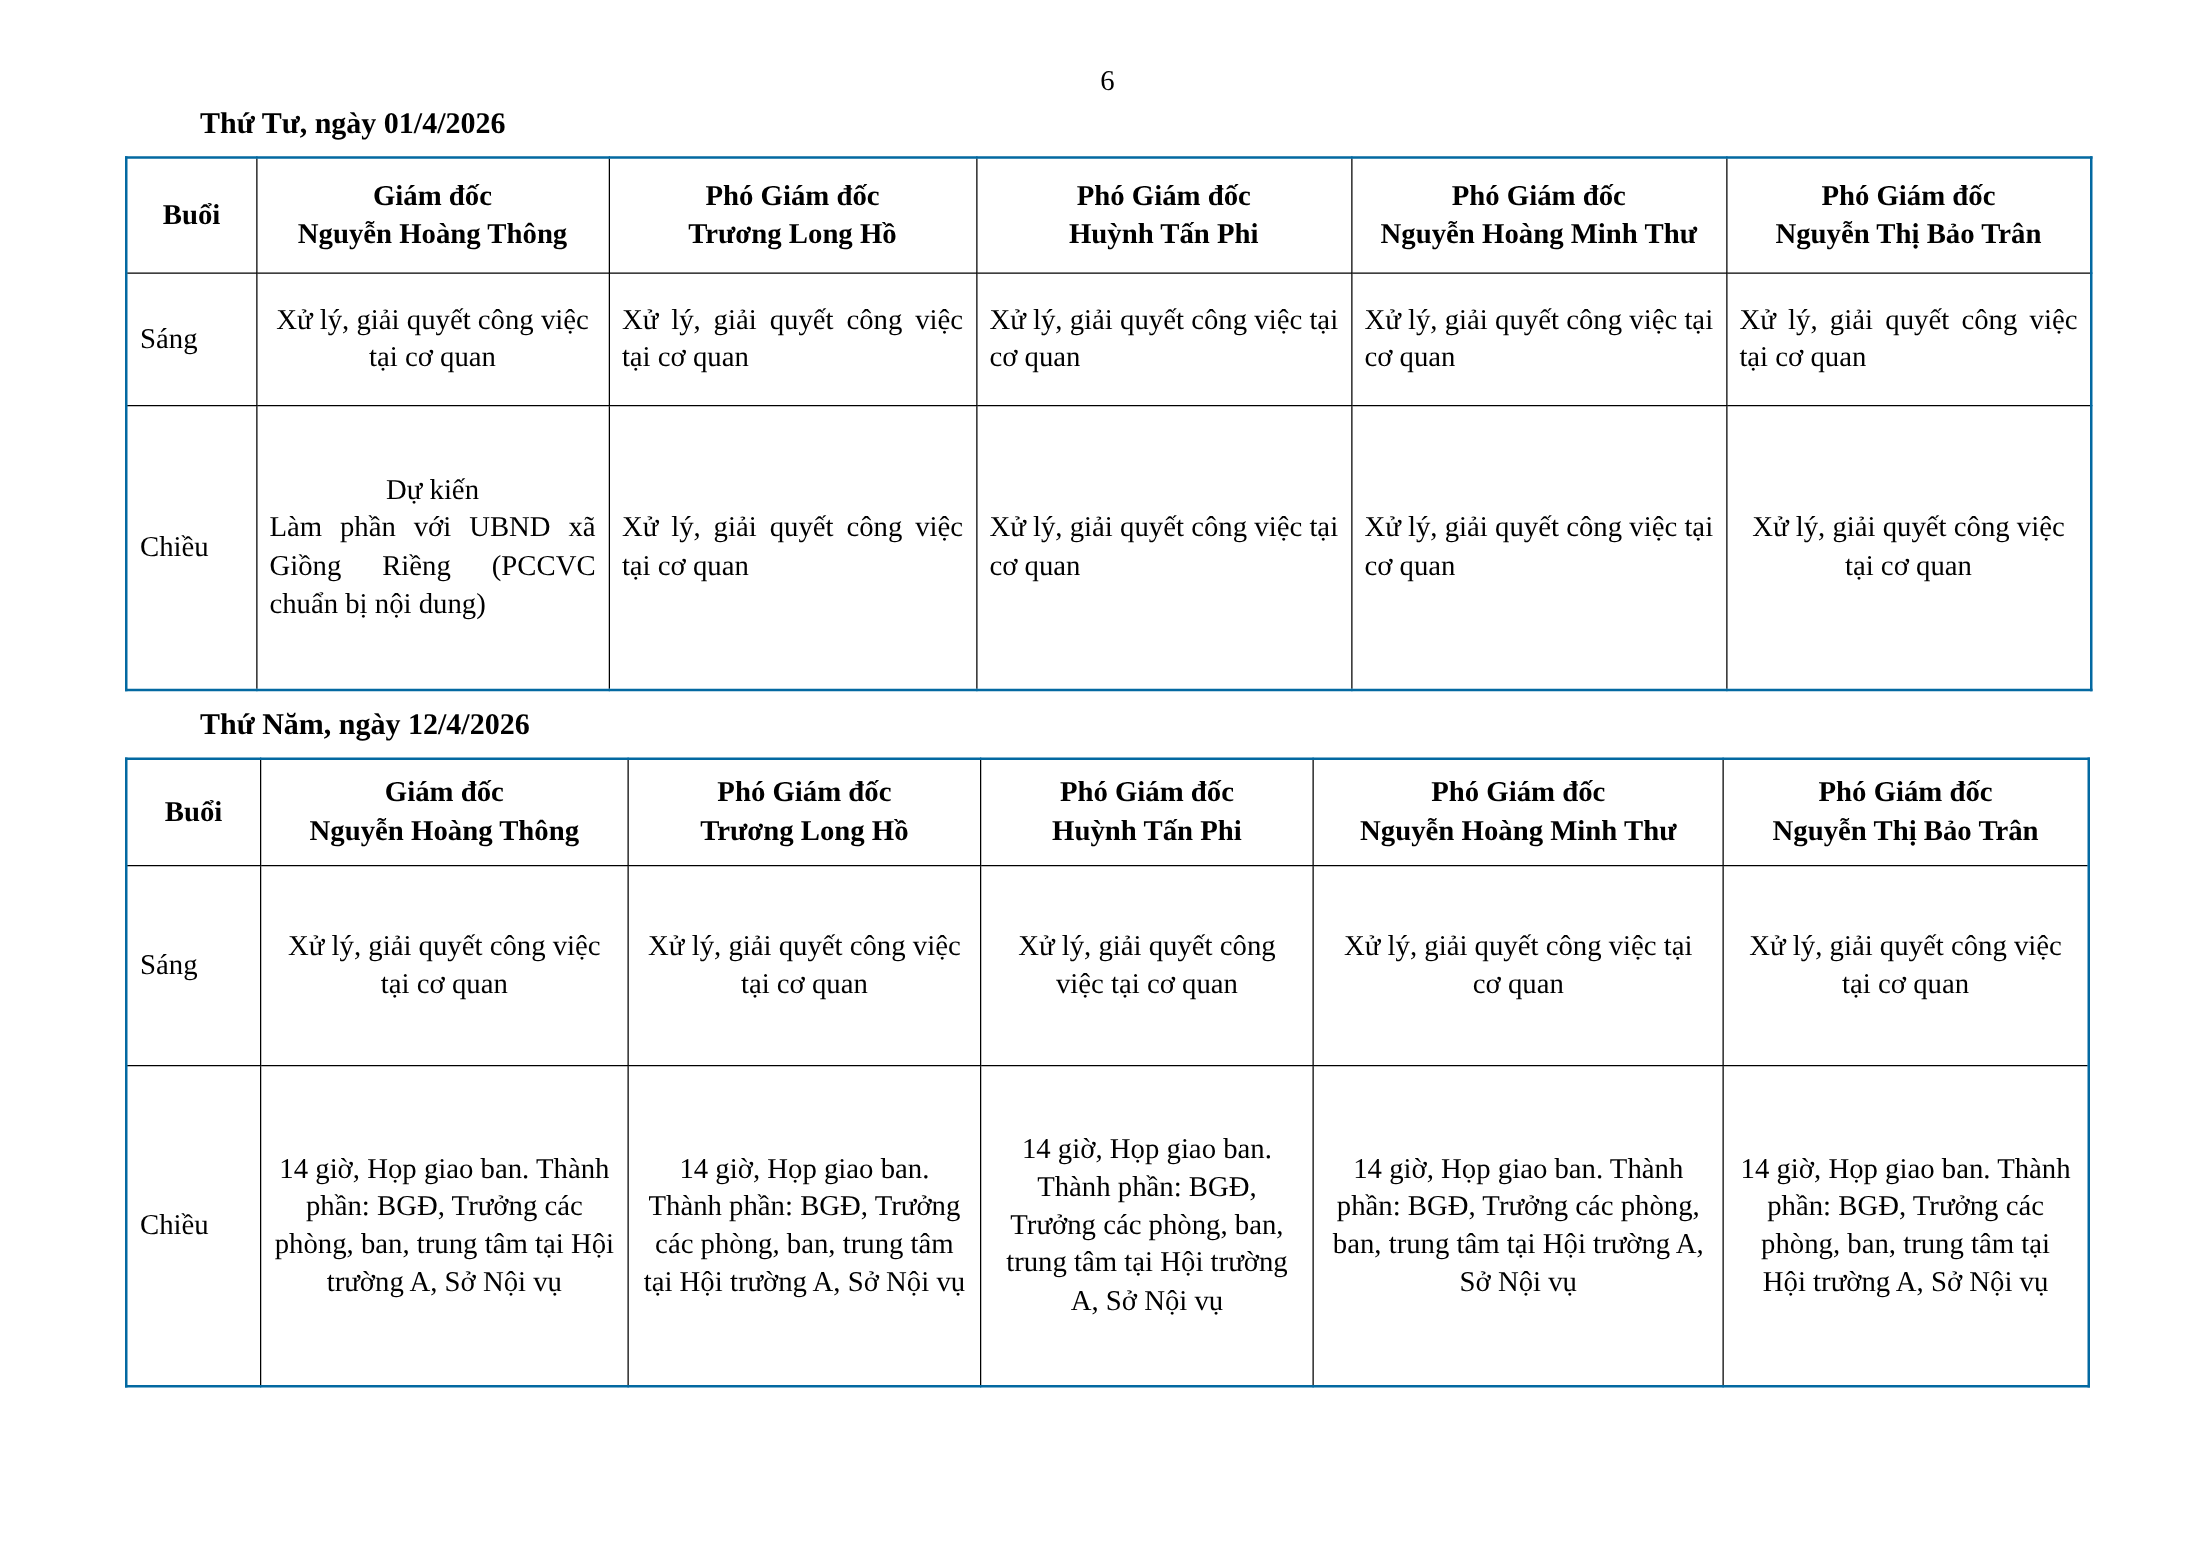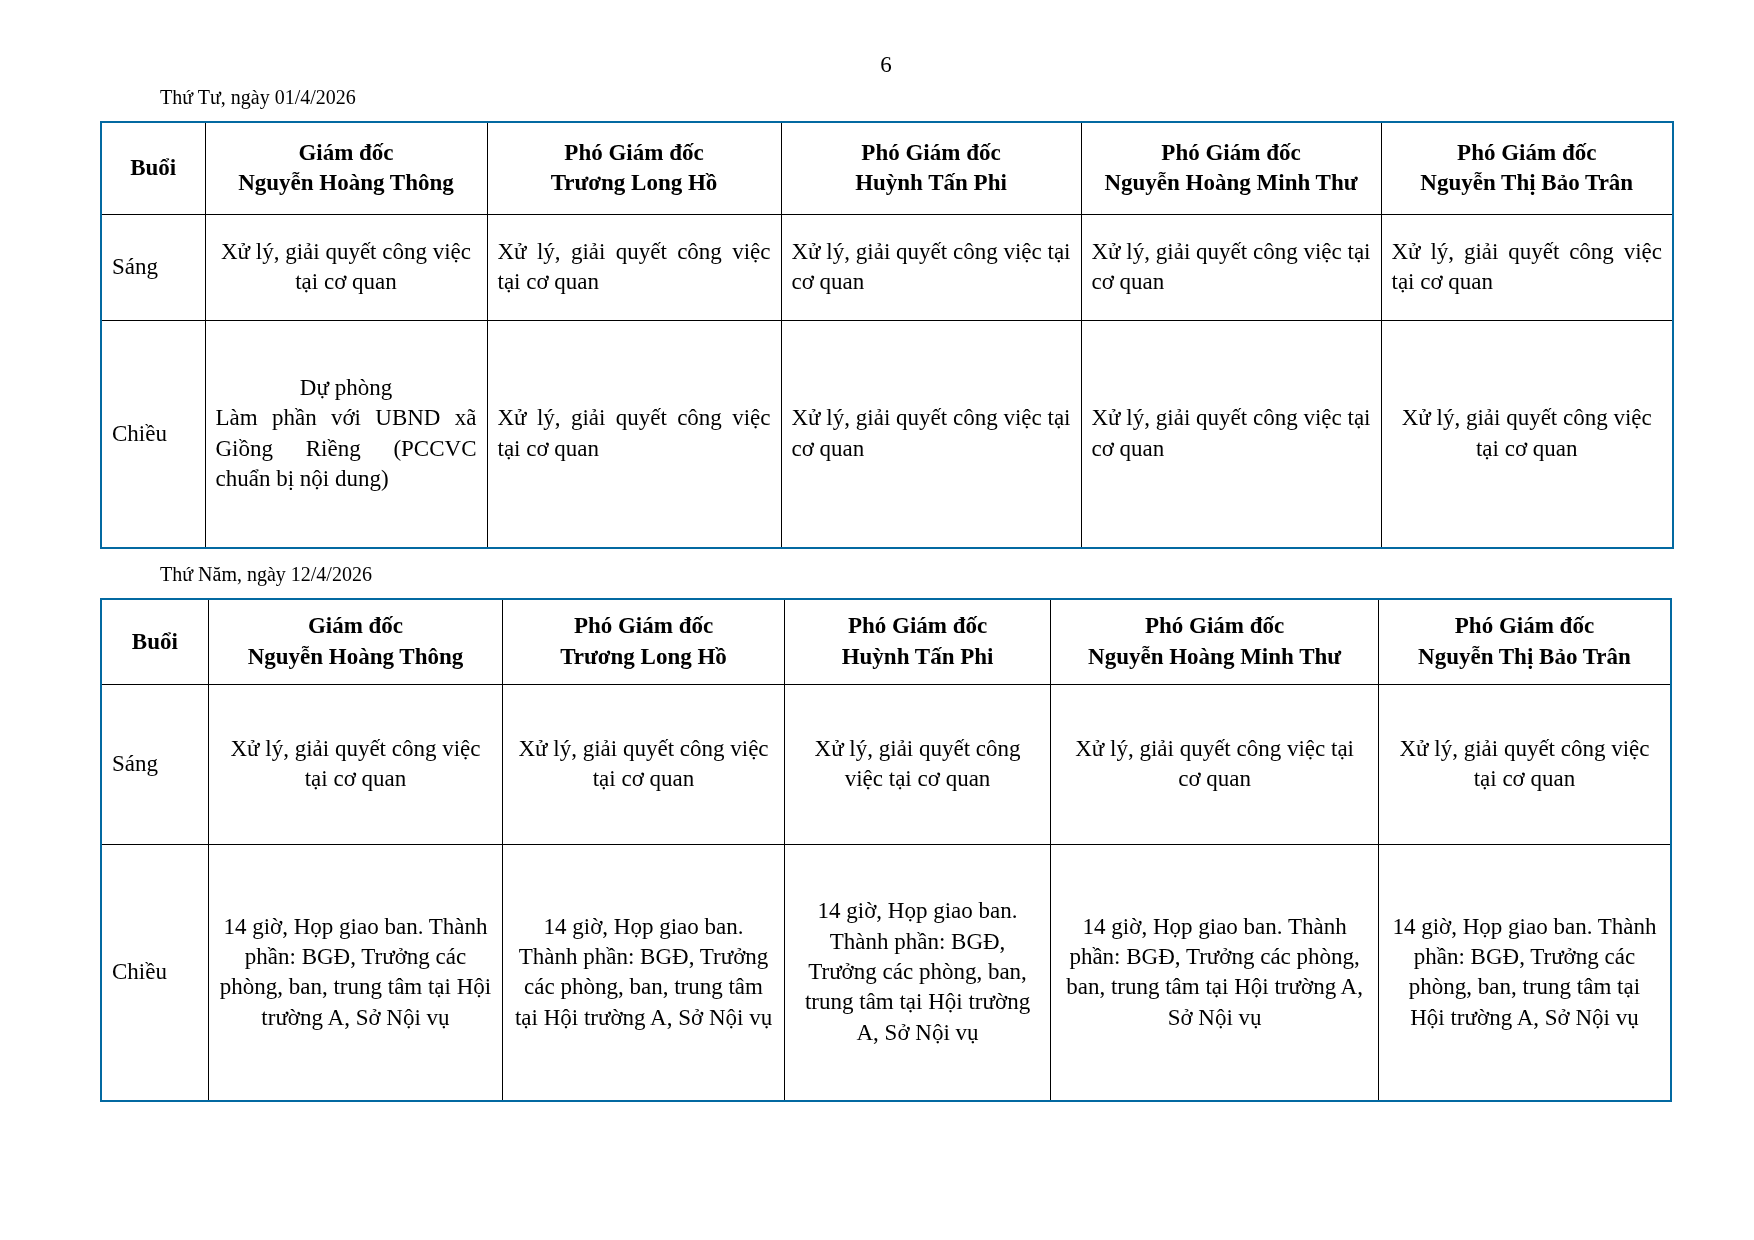"Thứ Tư, ngày 01/4/2026" .day-heading { font-size: 20px -> 24px; font-weight: normal -> bold }
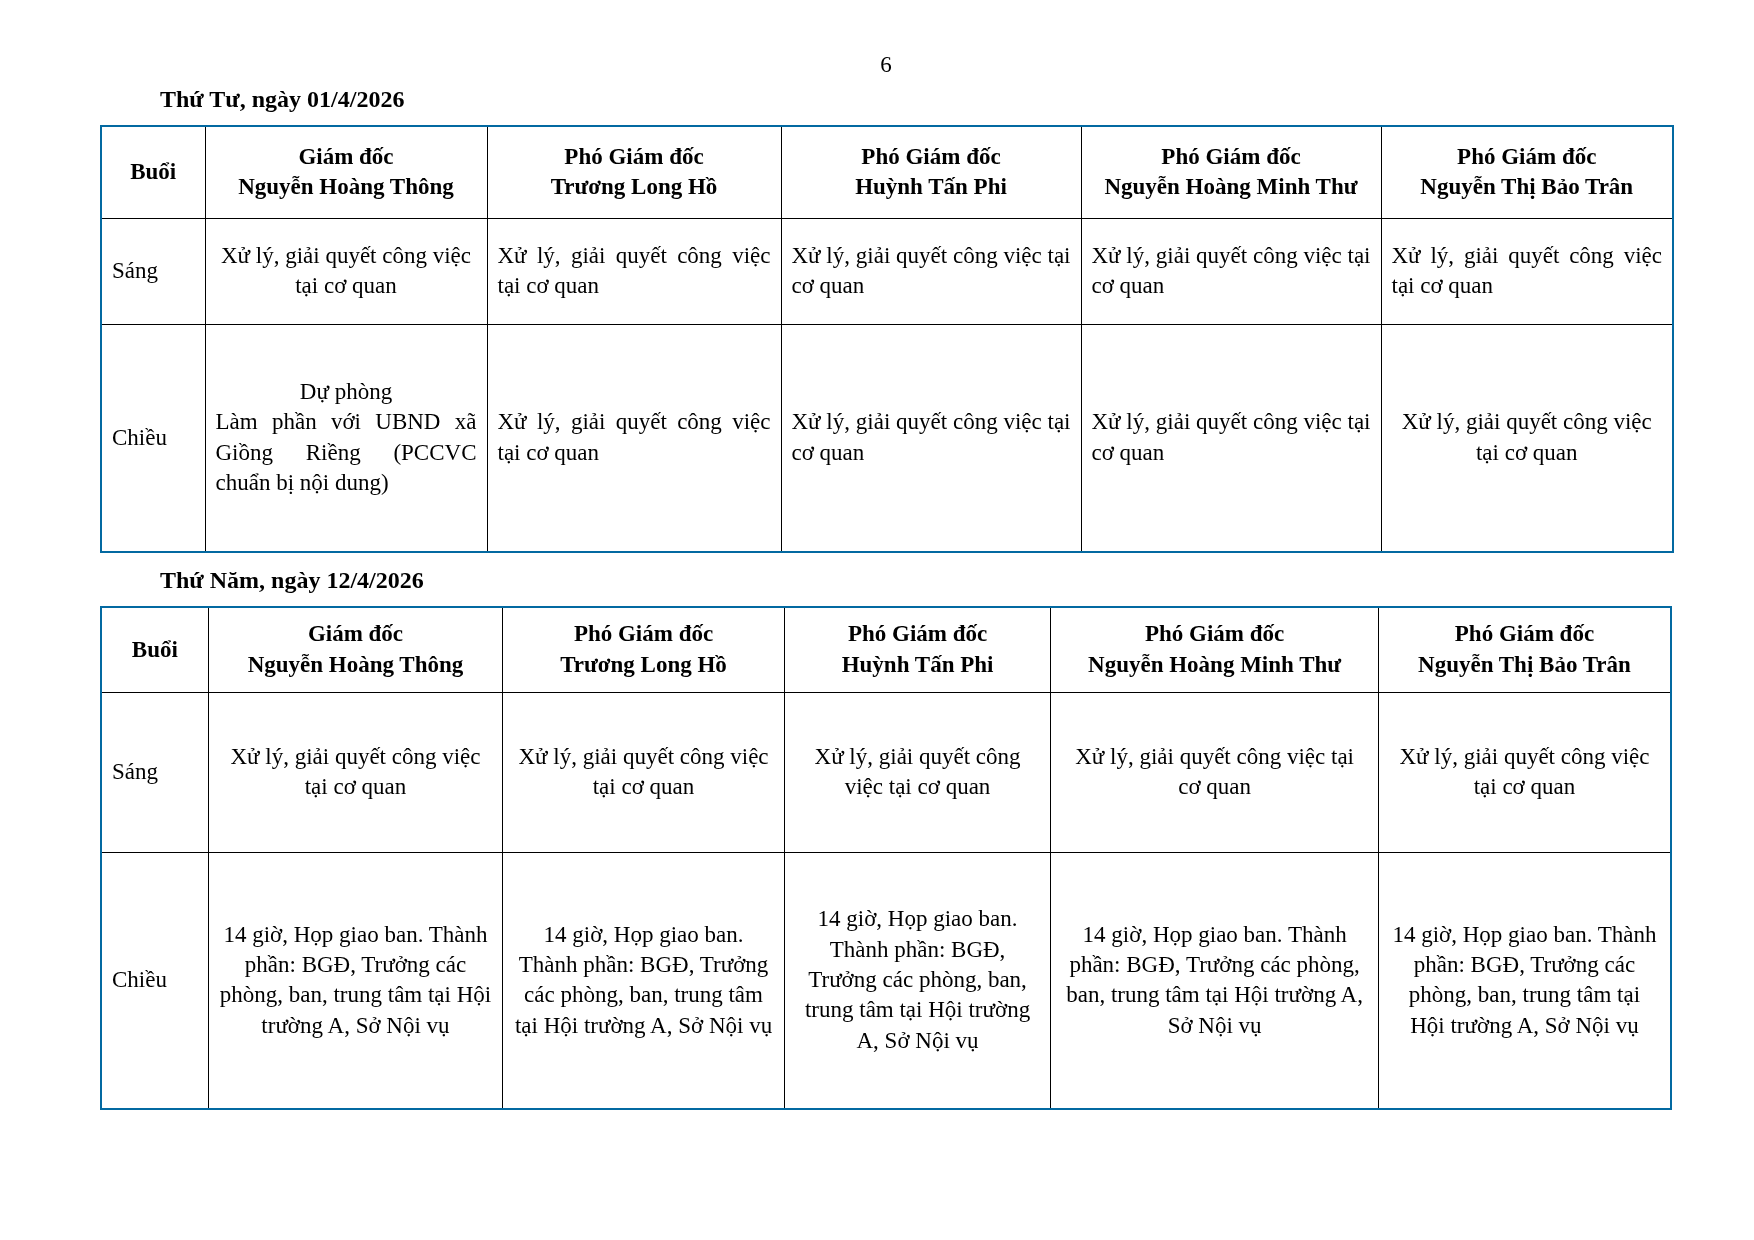"Dự phòng" div.intro { text: phòng -> kiến }
